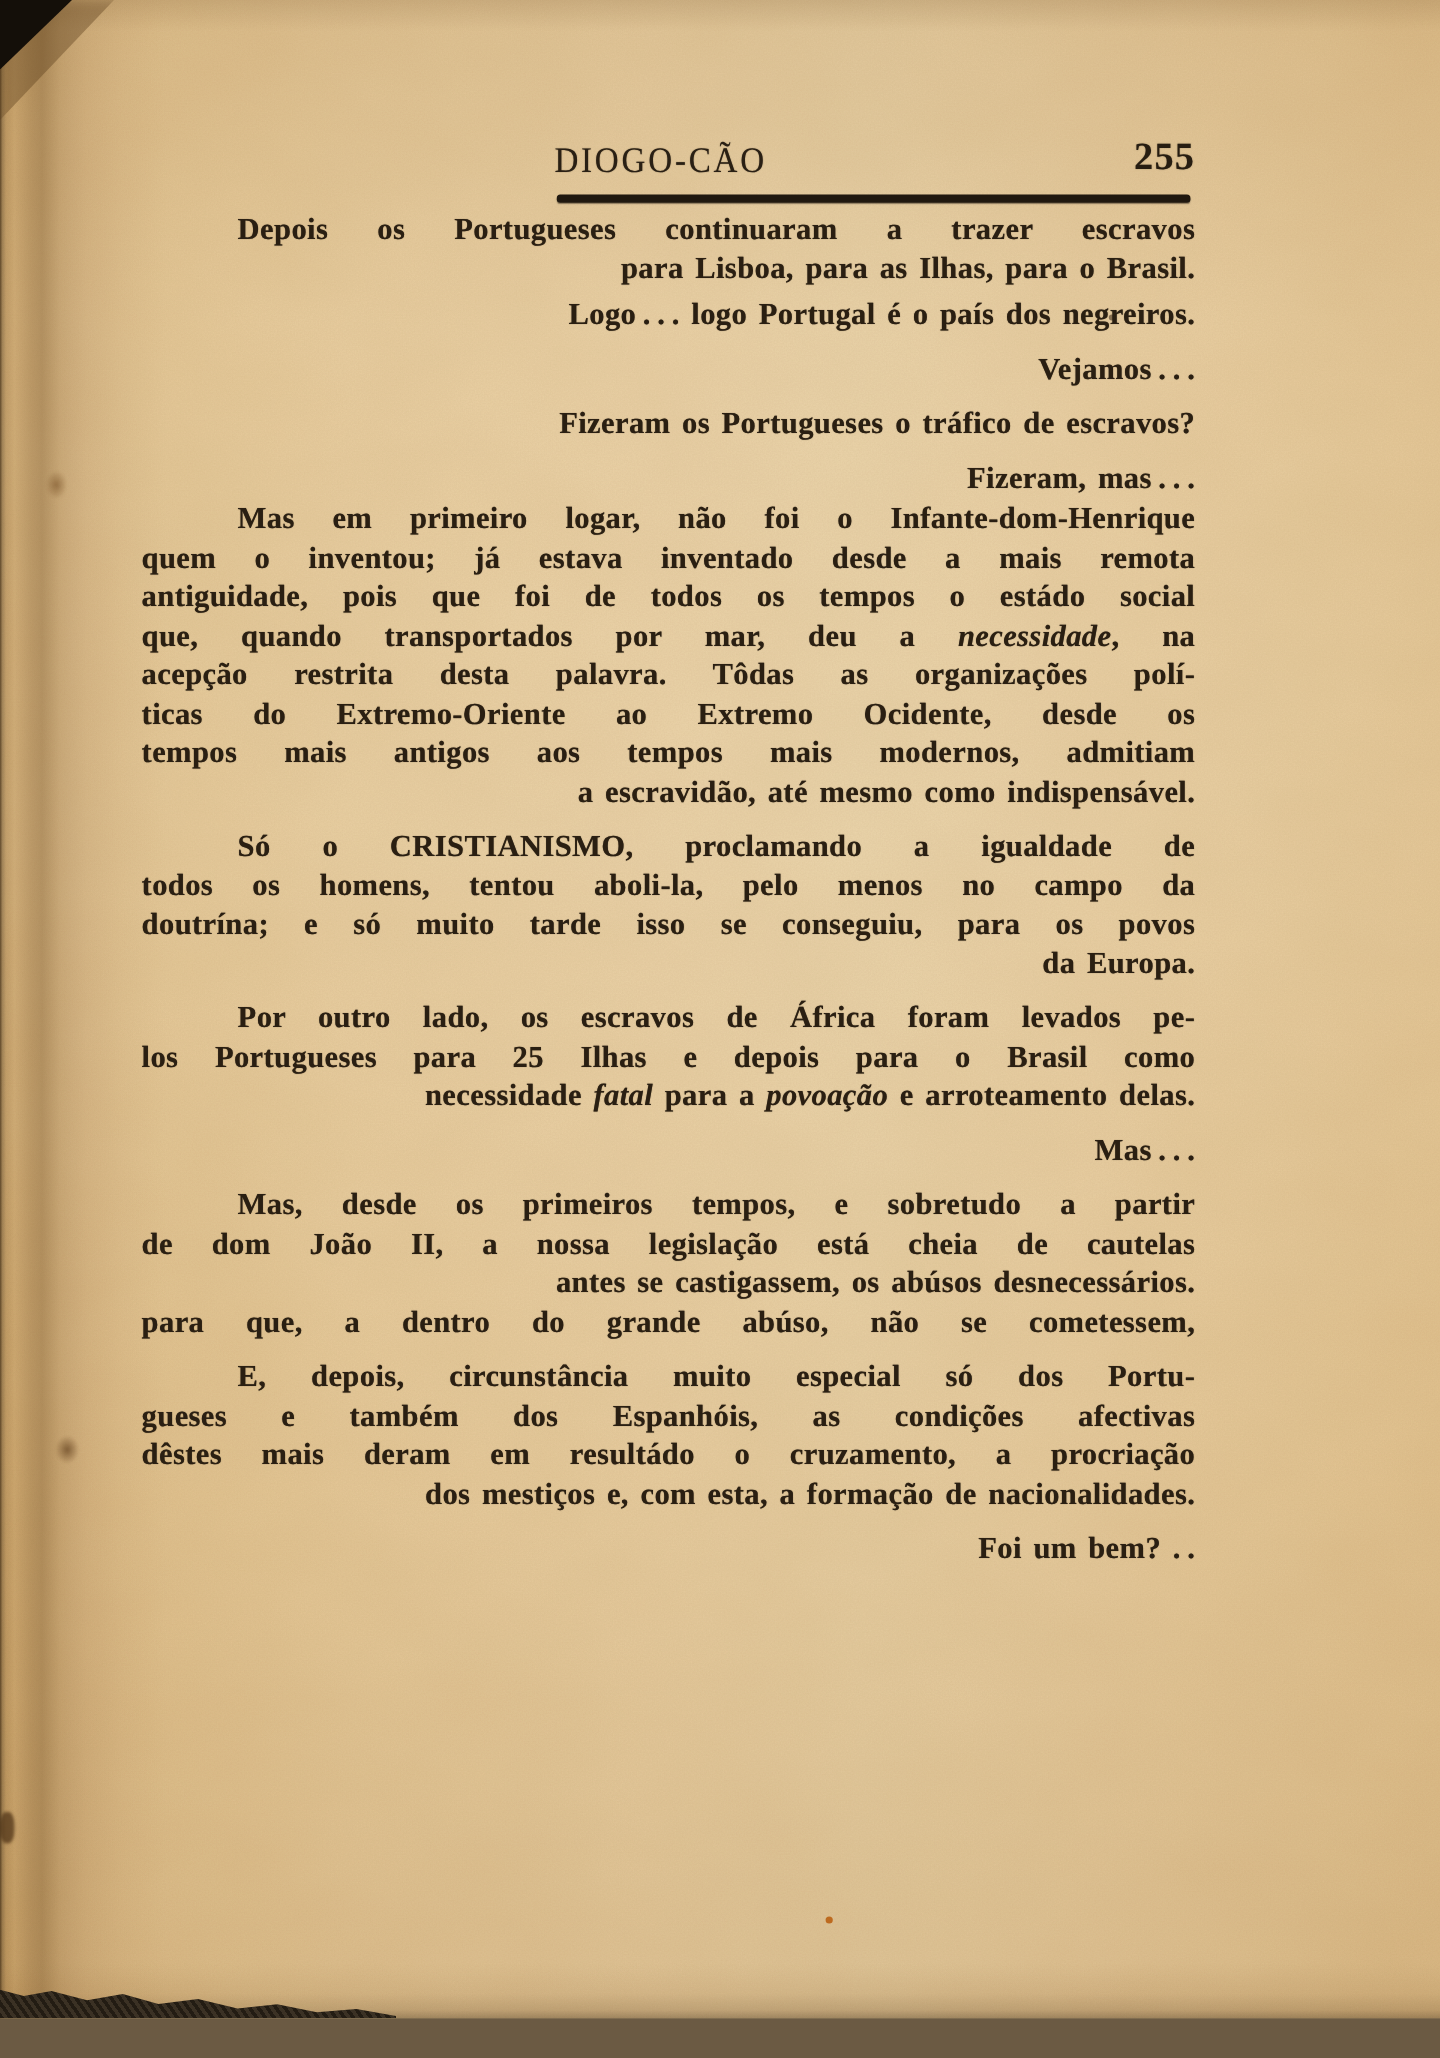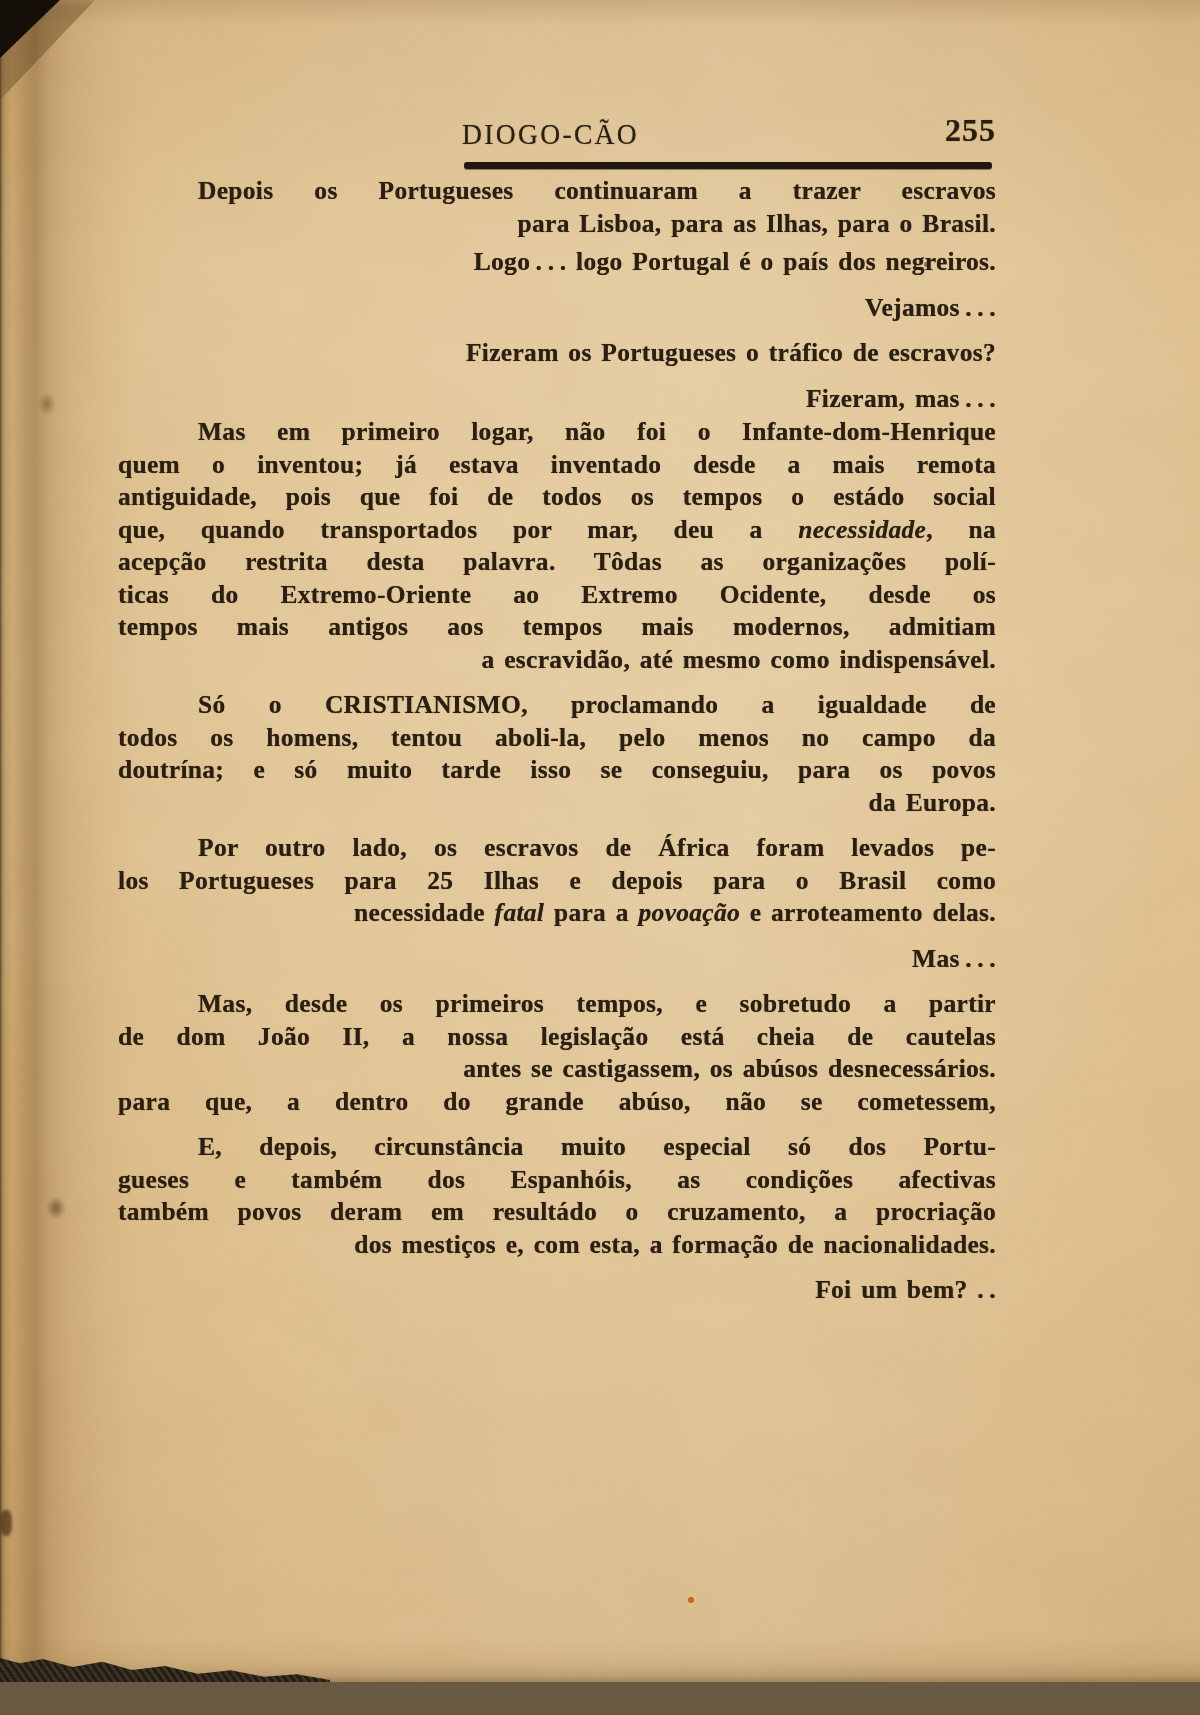"também povos deram em resultádo" span { text: também povos -> dêstes mais }
